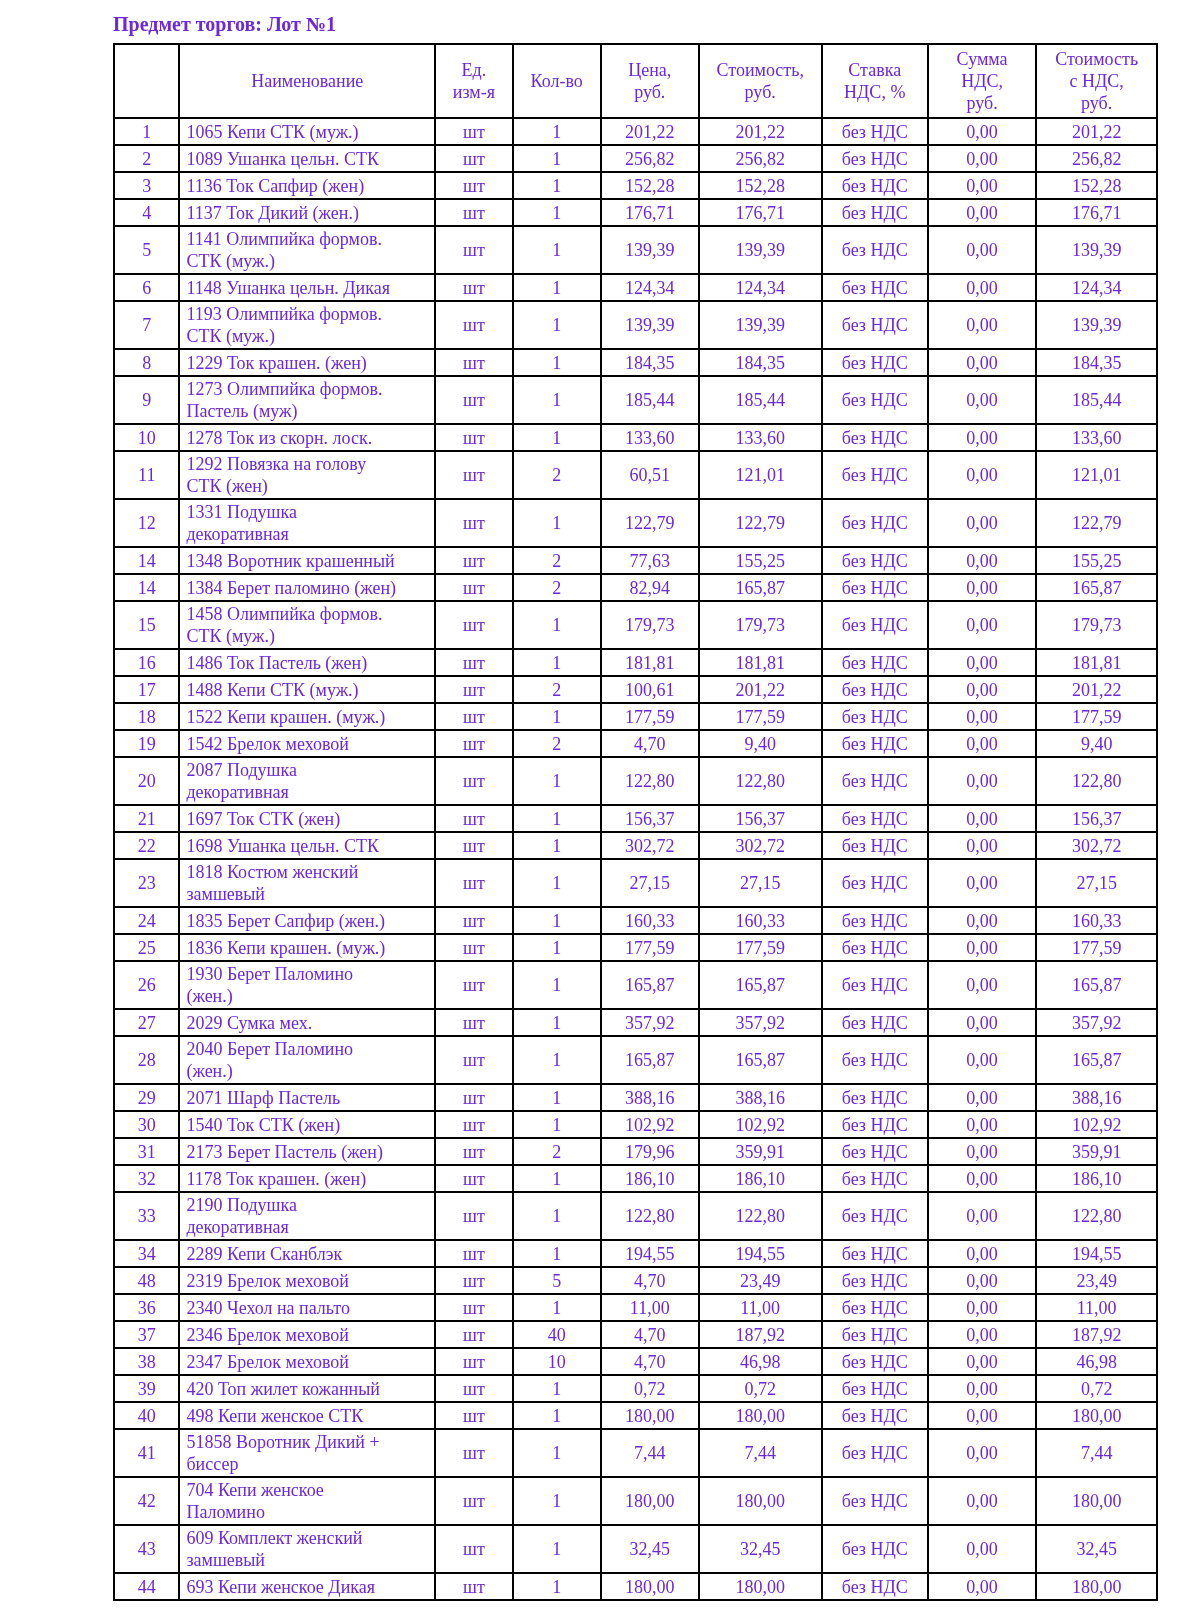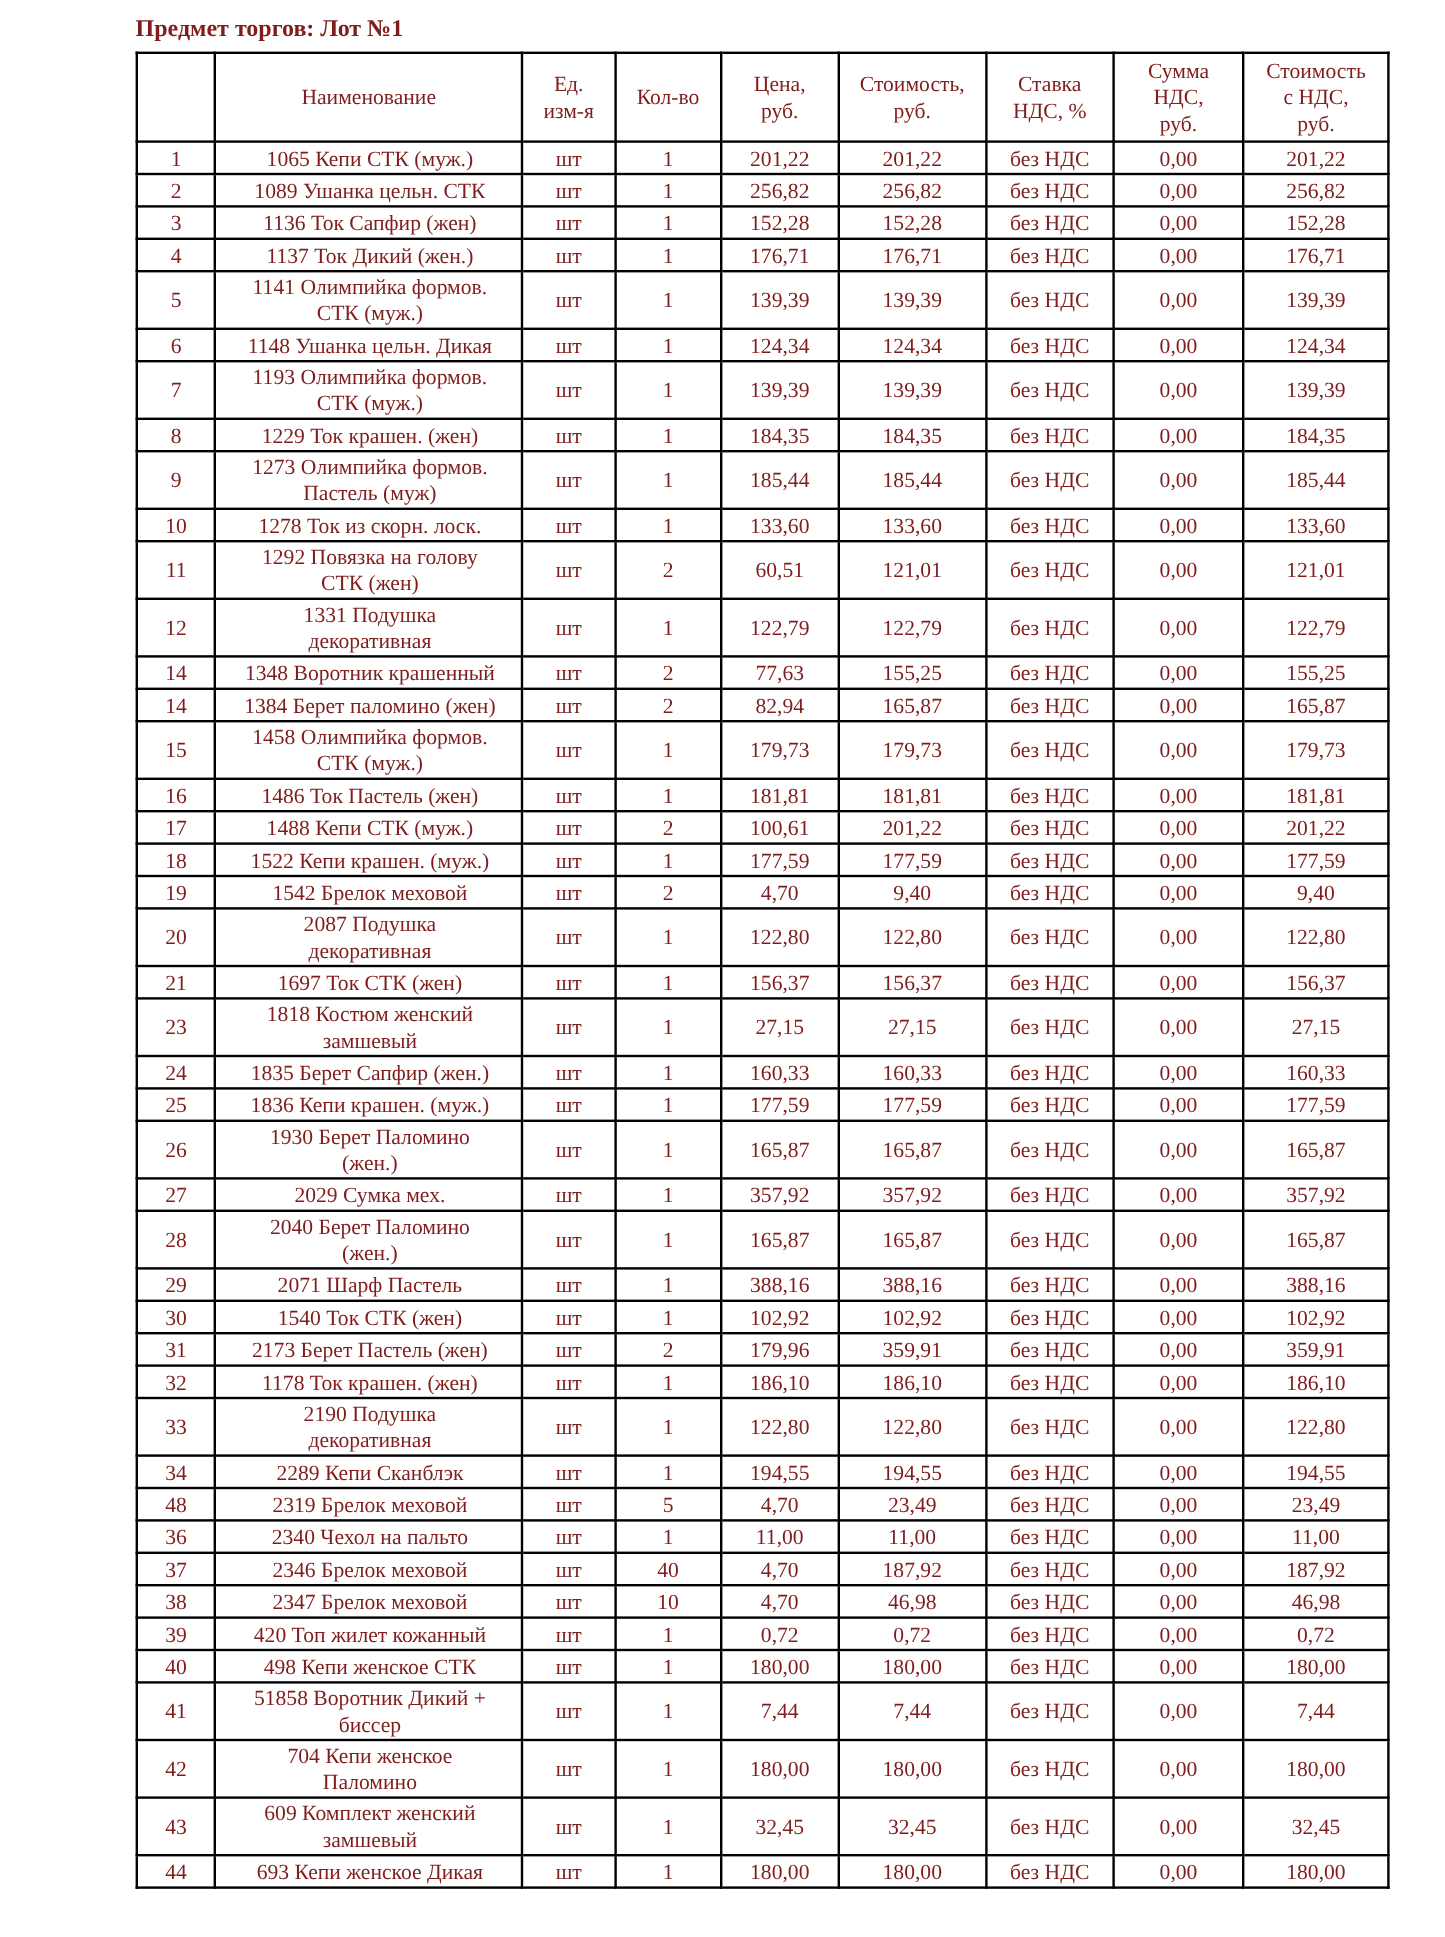"Предмет торгов: Лот №1" .page { color: #7f1d1d -> #6d28d9 }
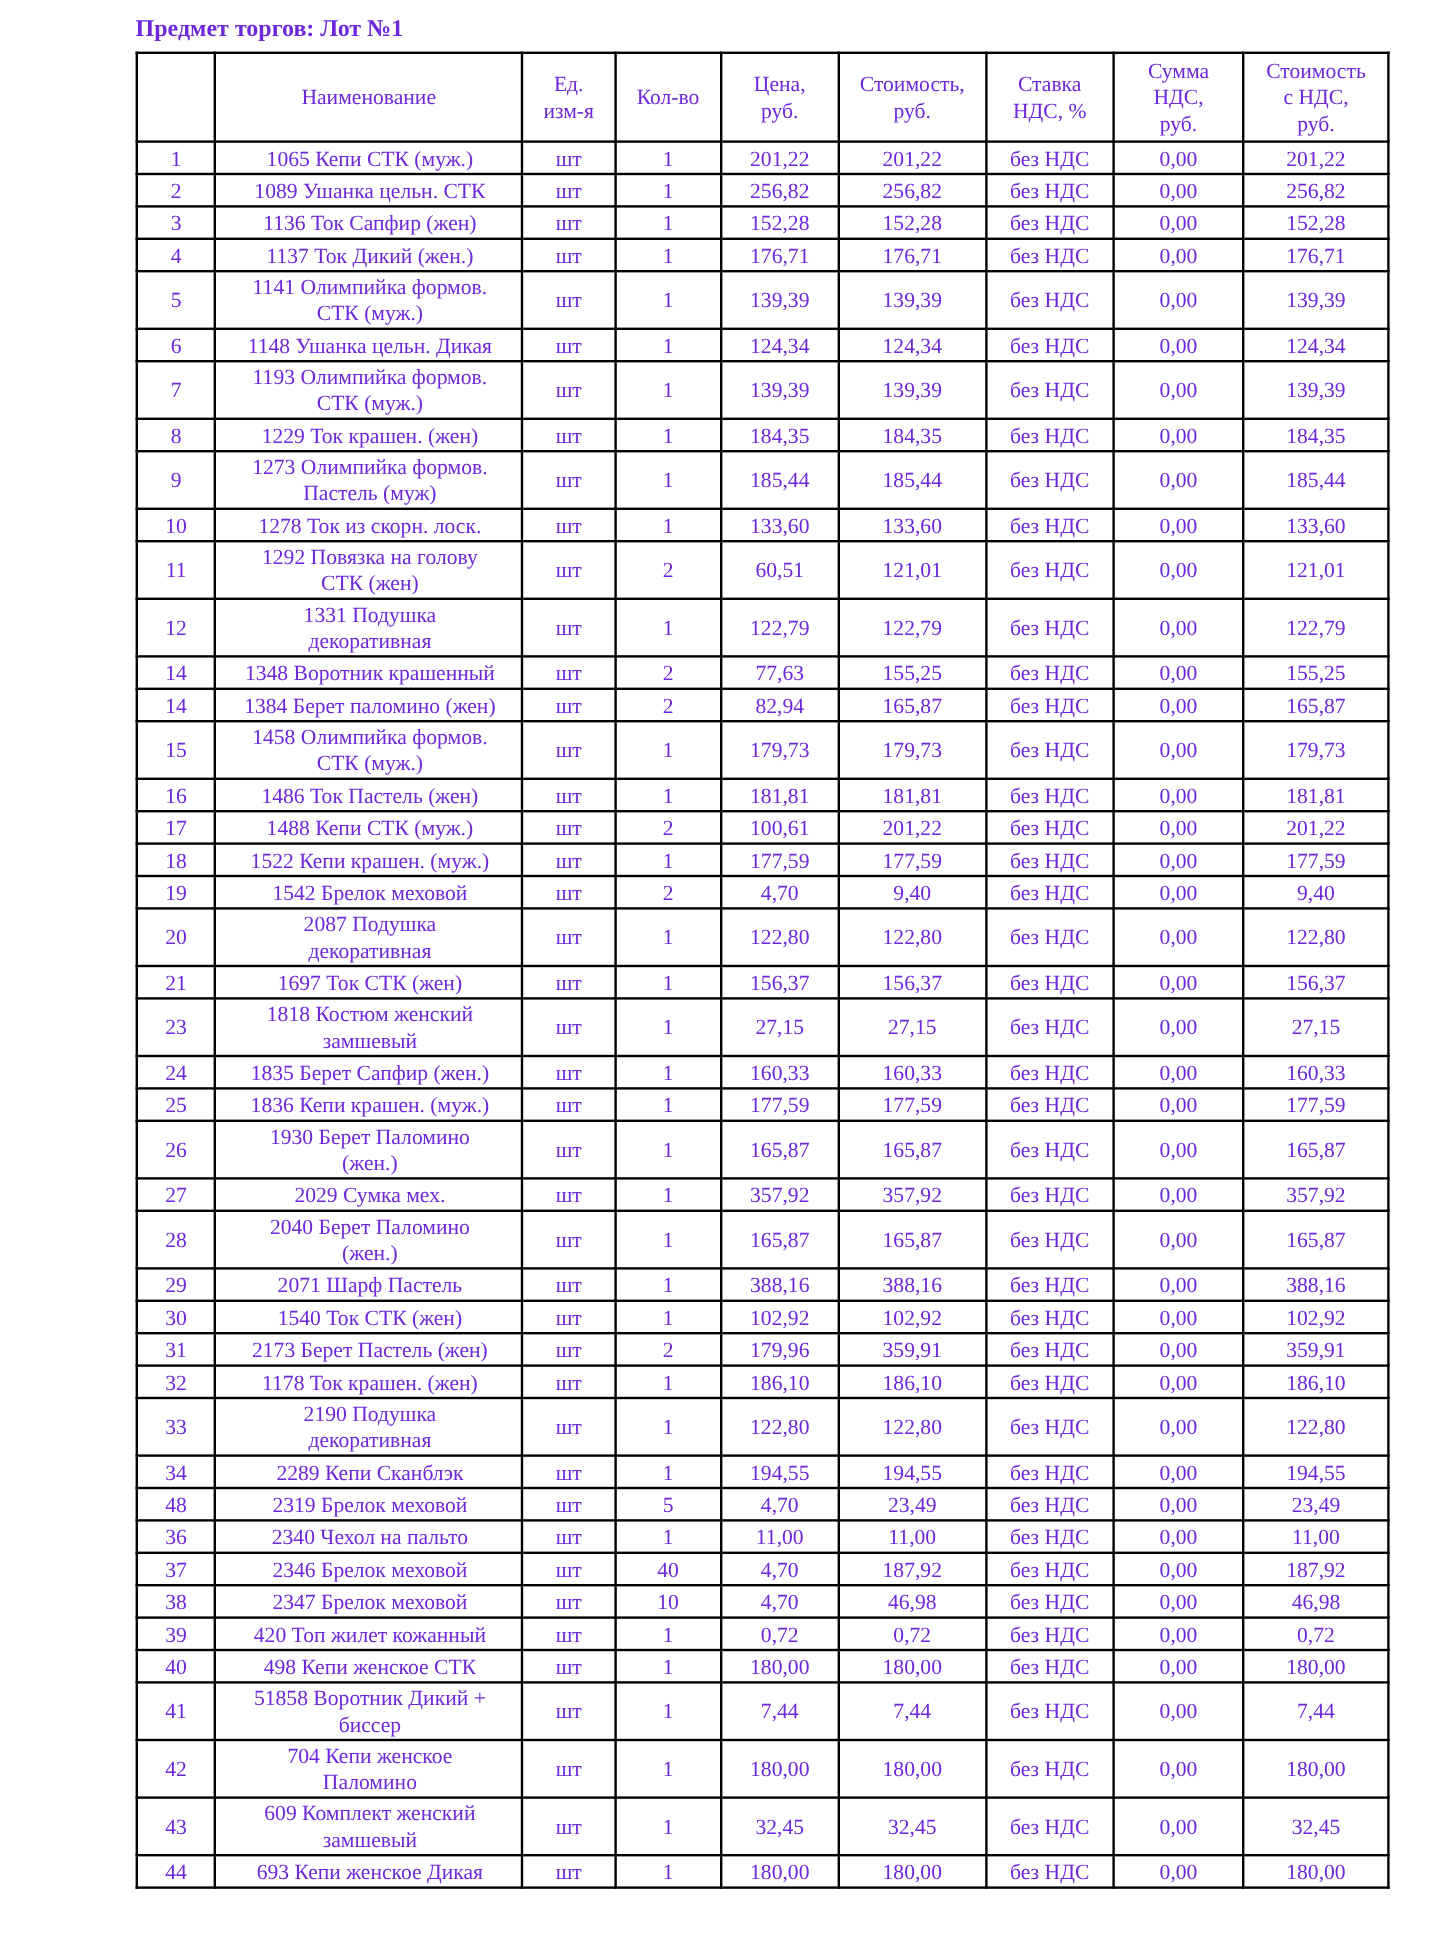"1065 Кепи СТК (муж.)" .lot-table td.col-name { text-align: center -> left }
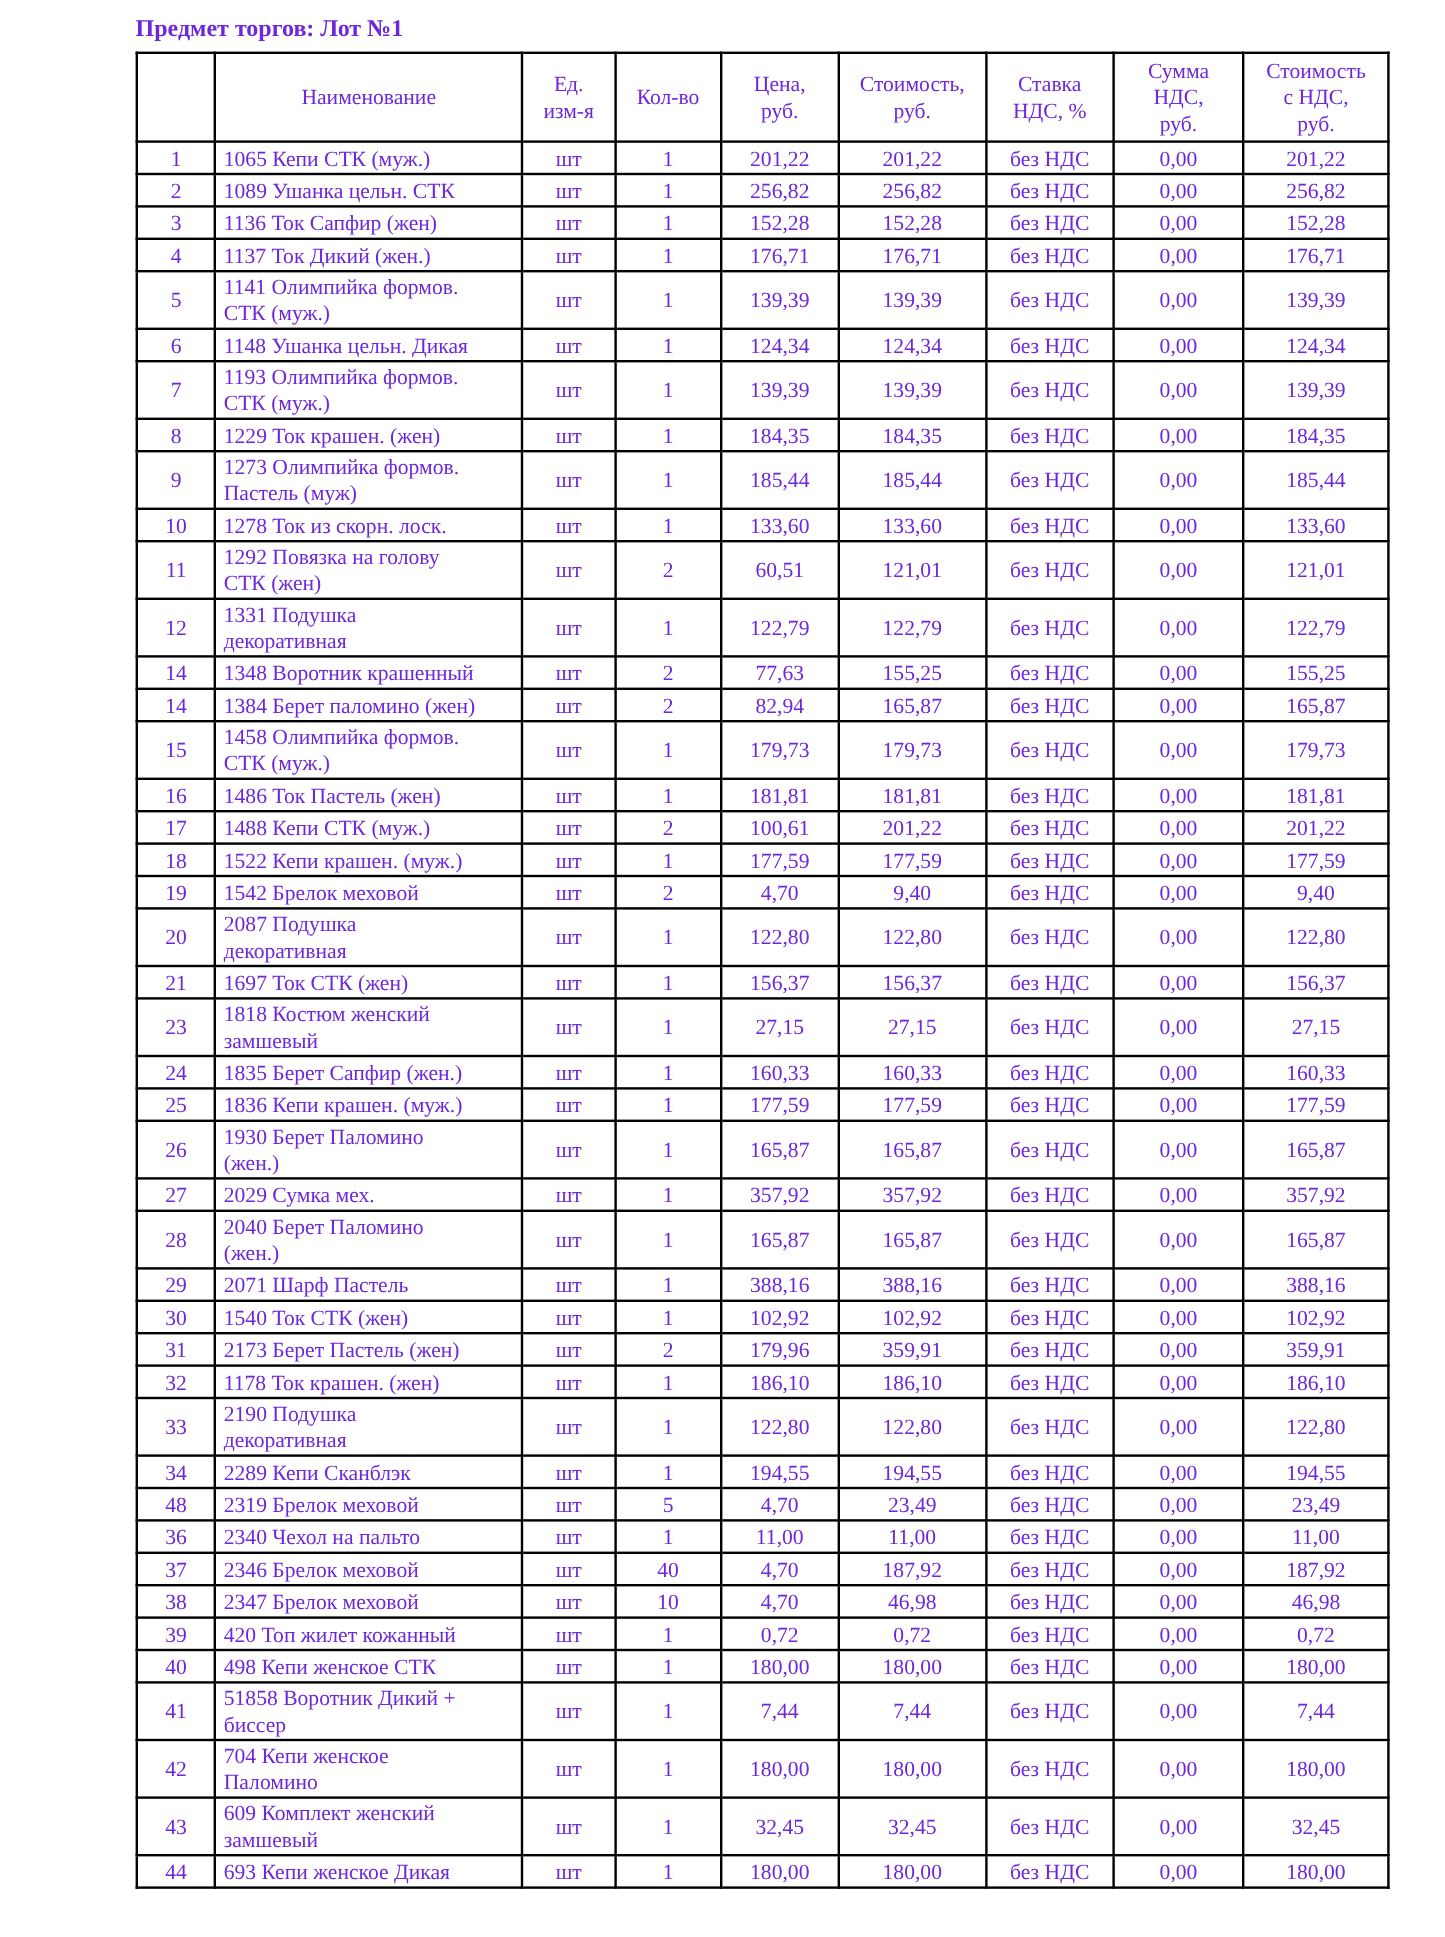"22" tr { html: none -> <tr> <td>22</td> <td>1698 Ушанка цельн. СТК</td> <td>шт</td> <td>1</td> <td>302,72</td> <td>302,72</td> <td>без НДС</td> <td>0,00</td> <td>302,72</td> </tr> }
